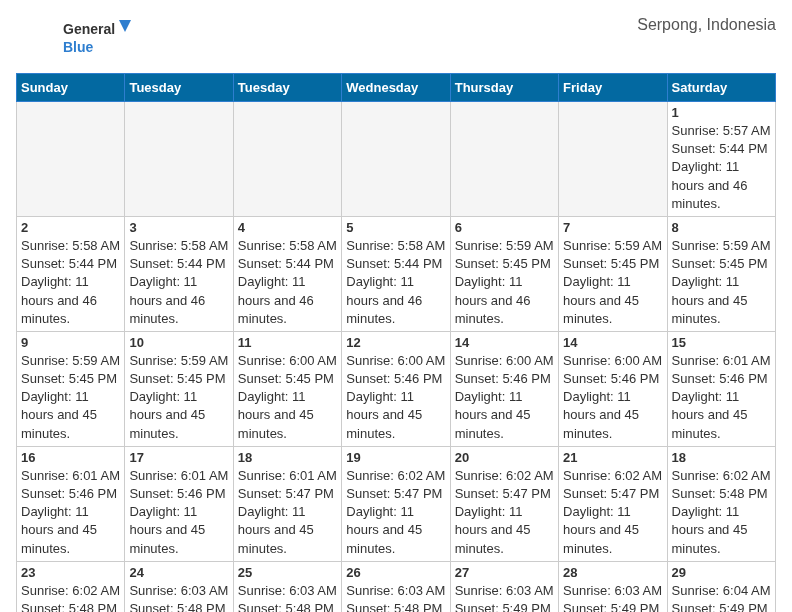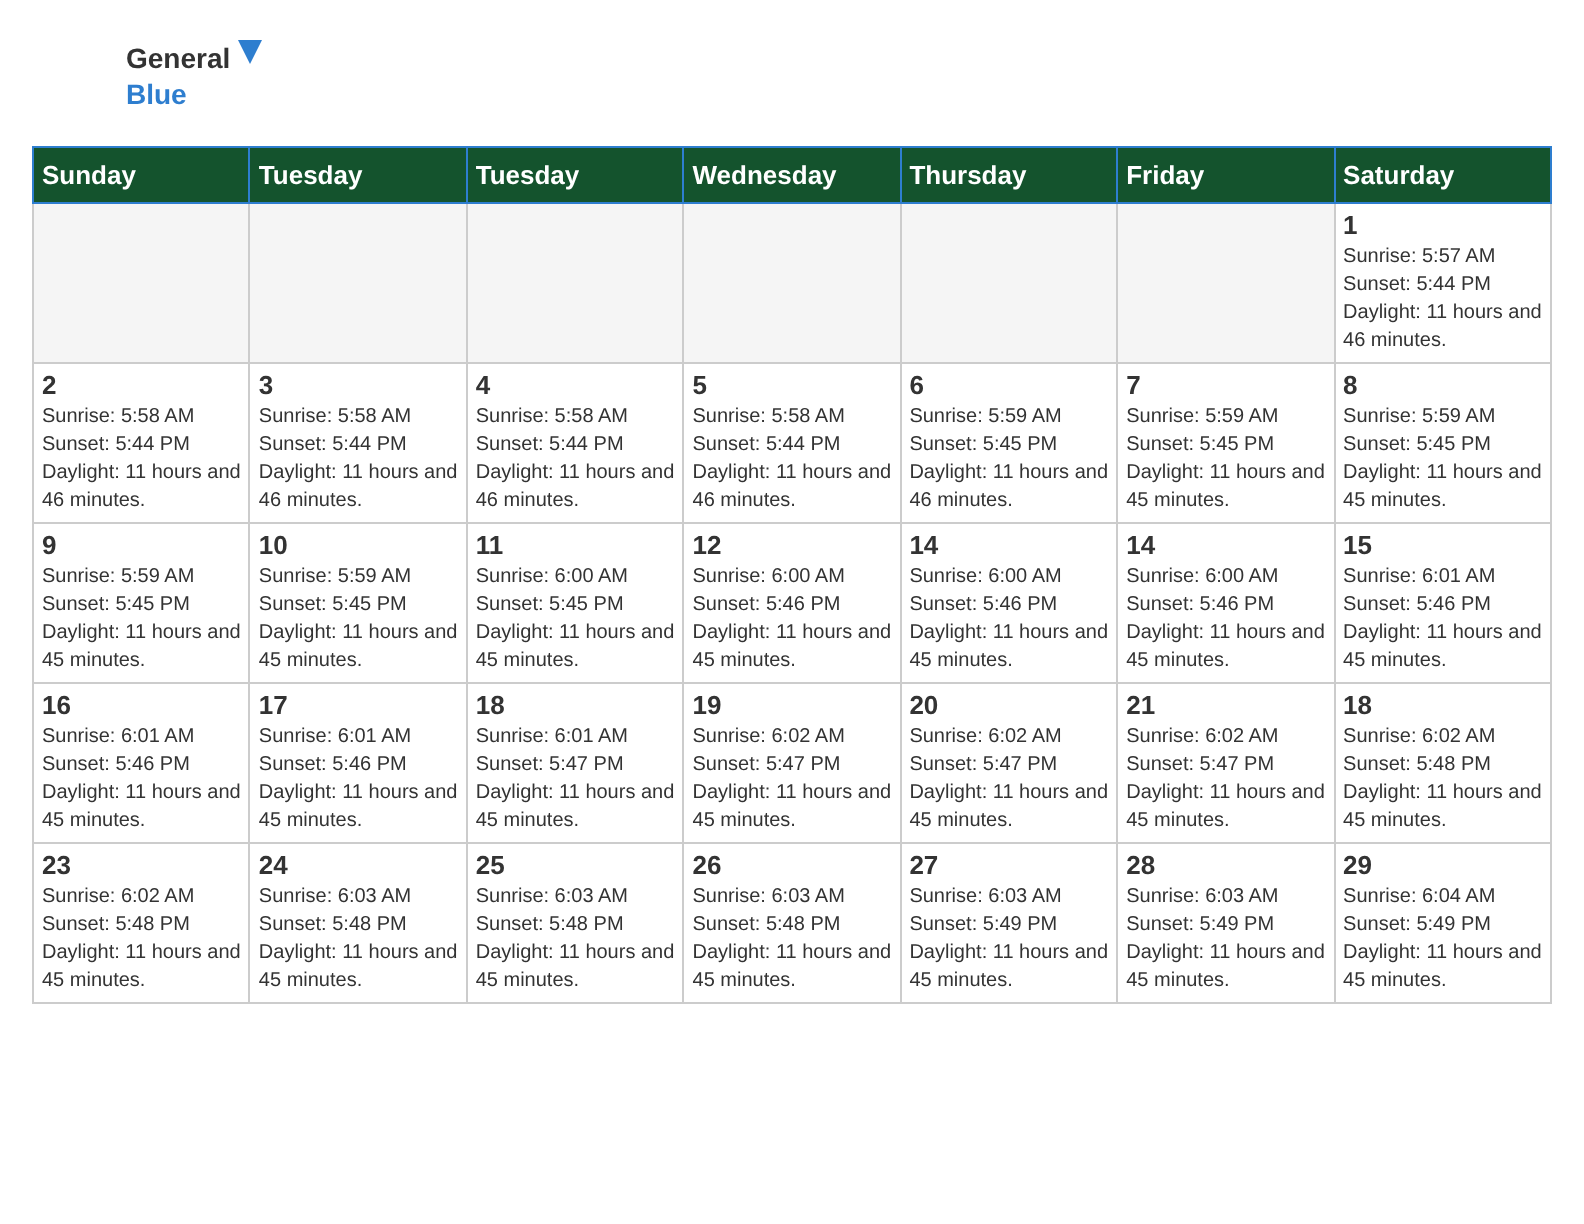"Serpong, Indonesia" div.subtitle { html: none -> <div>Serpong, Indonesia</div> }
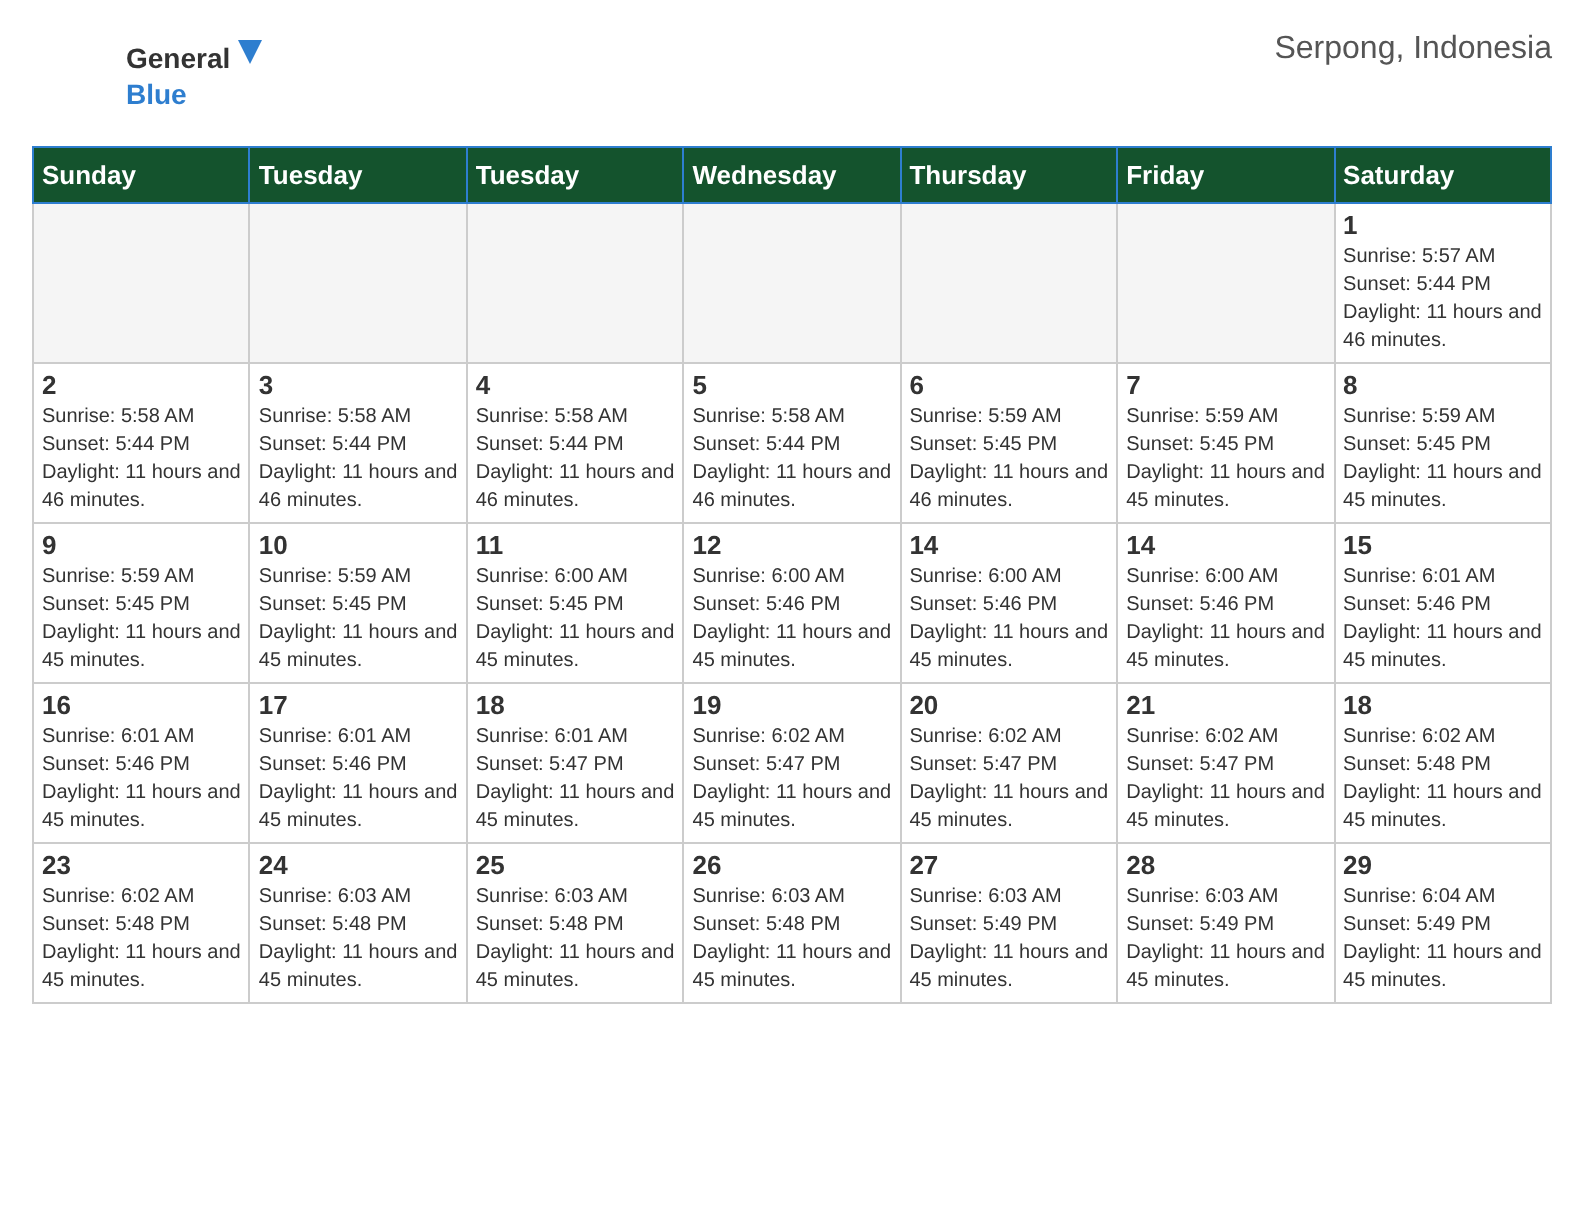"Sunday" .calendar thead tr th { background: #14532d -> #0369a1 }
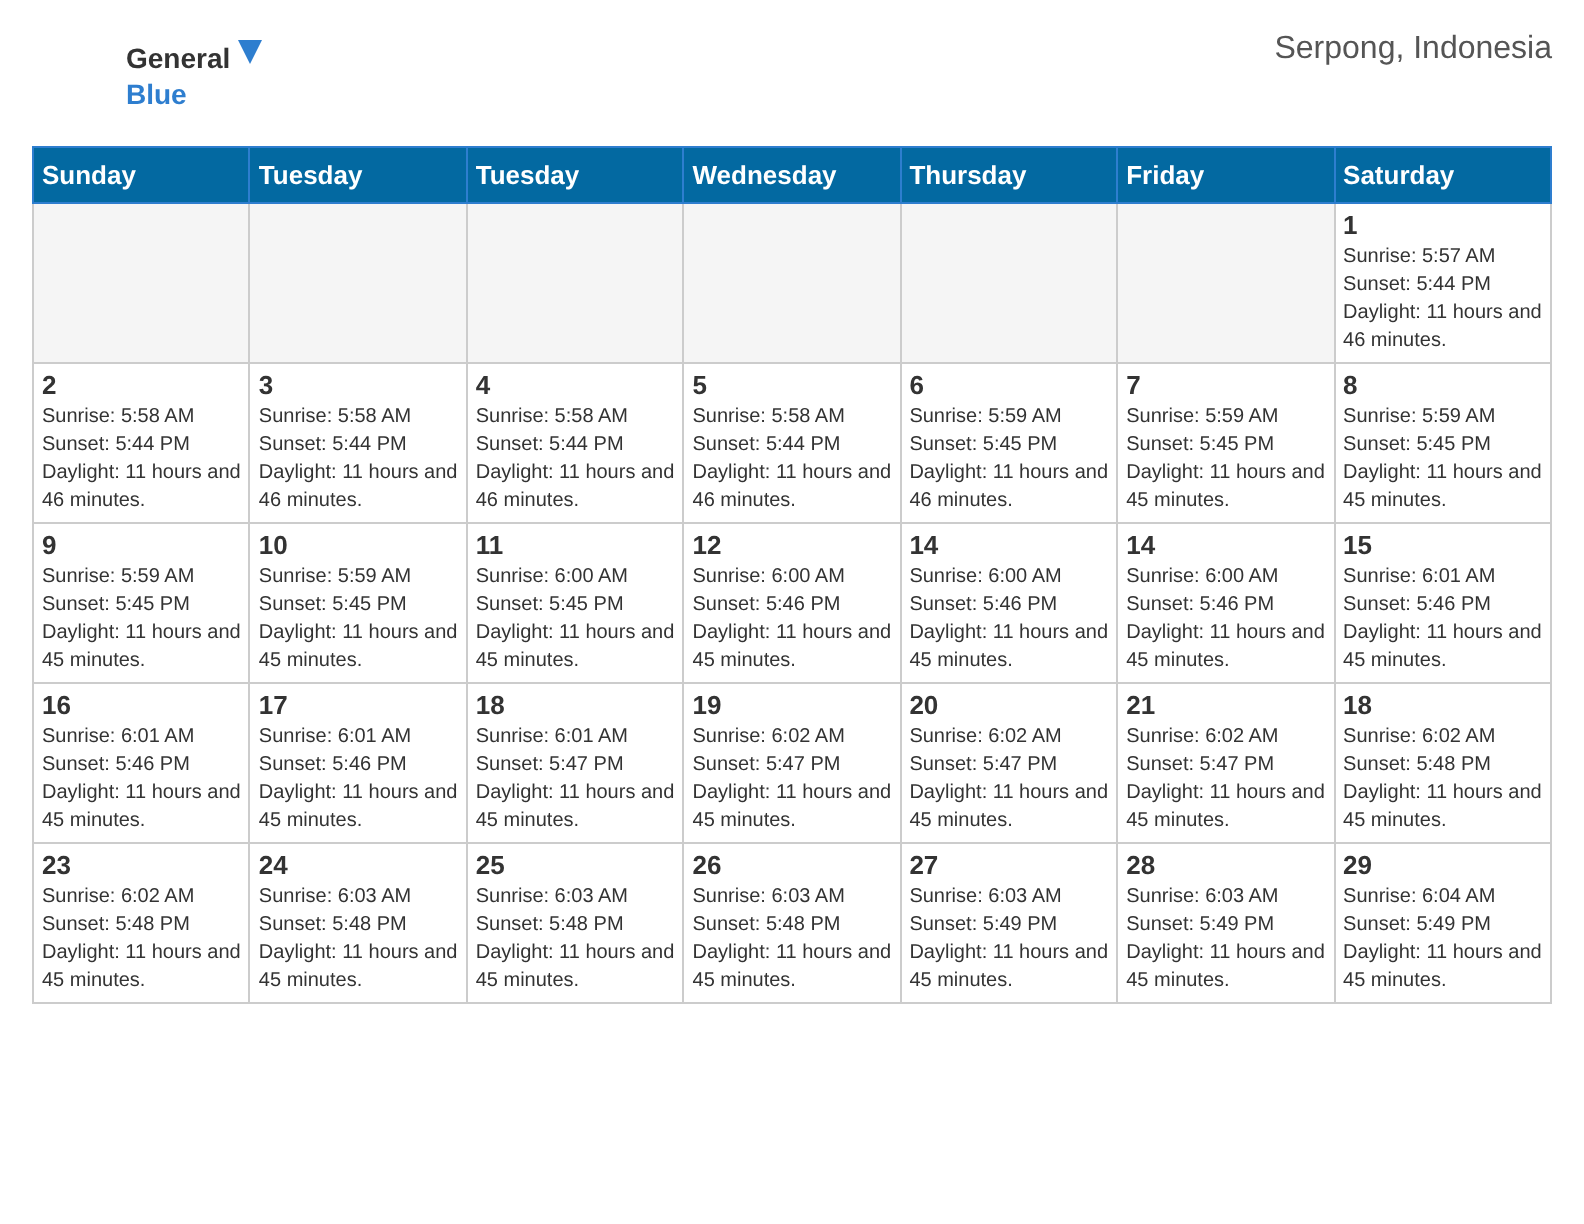"Sunrise: 5:57 AM" .day-info { font-size: 10px -> 13px }
